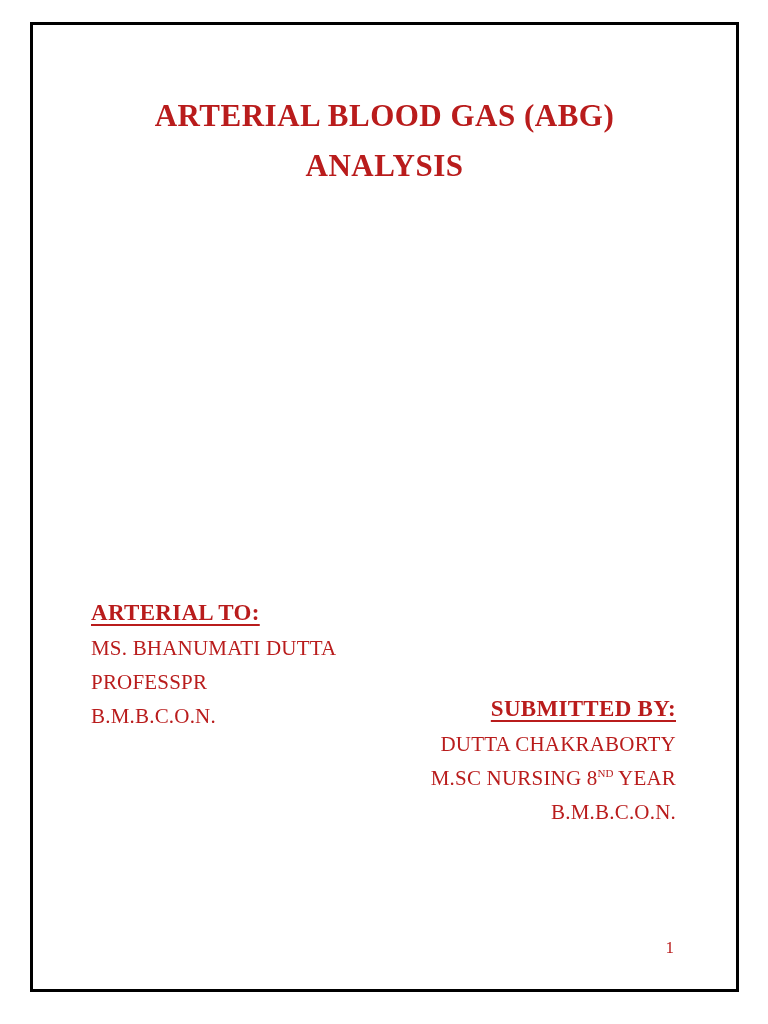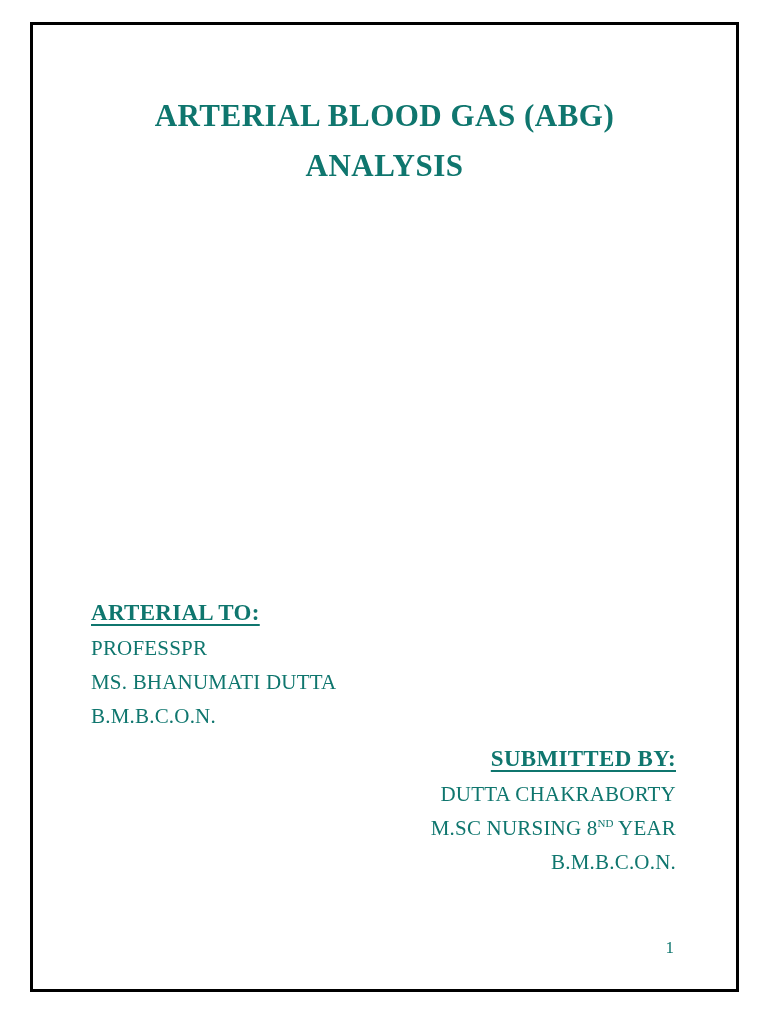"ARTERIAL BLOOD GAS (ABG)" .canvas { color: #0f766e -> #b91c1c }
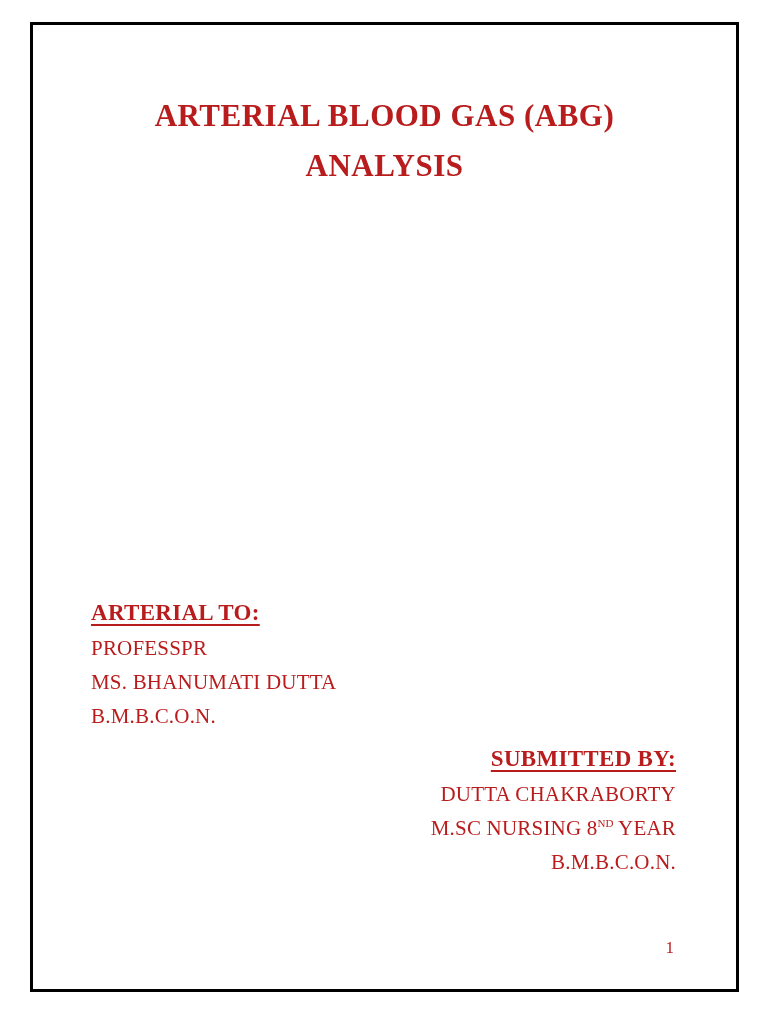"PROFESSPR" div.body-line { order: before "MS. BHANUMATI DUTTA" -> after "MS. BHANUMATI DUTTA" }
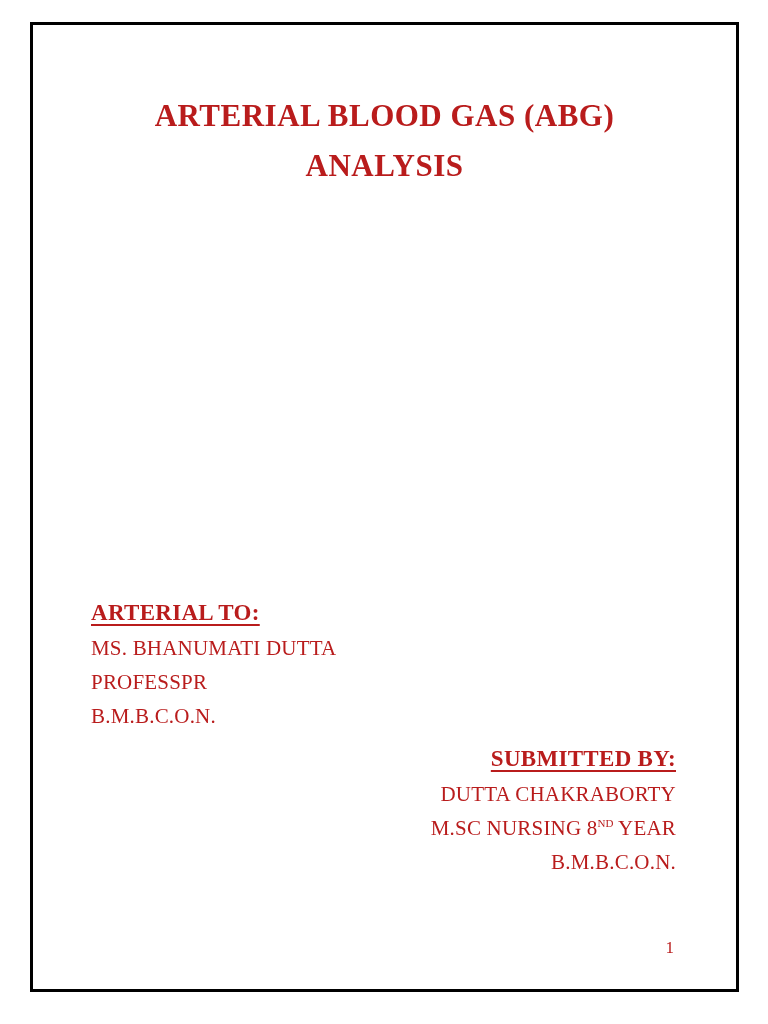"SUBMITTED BY:" .submitted-by-block { top: 716px -> 666px }
